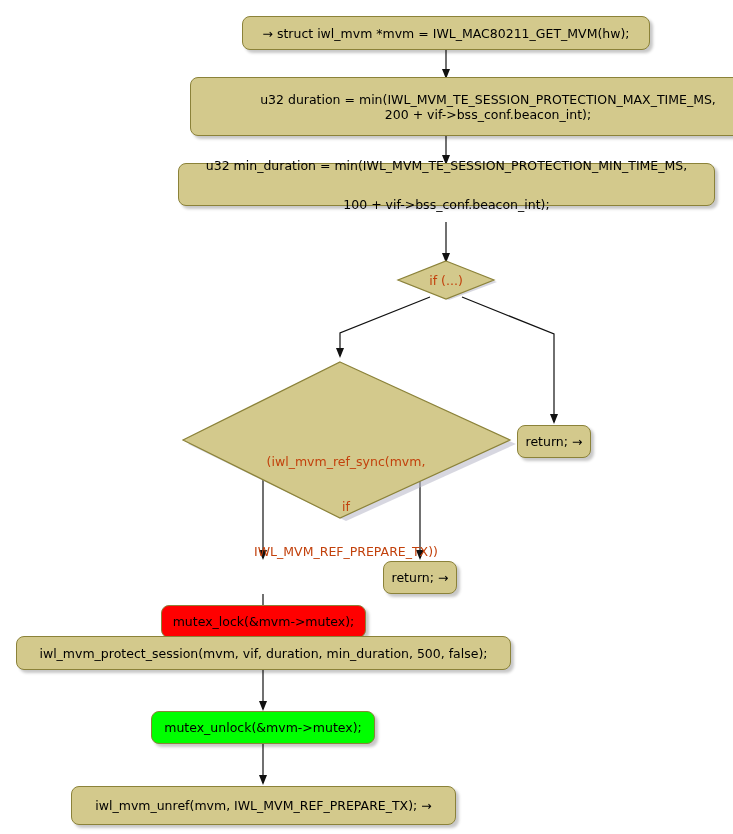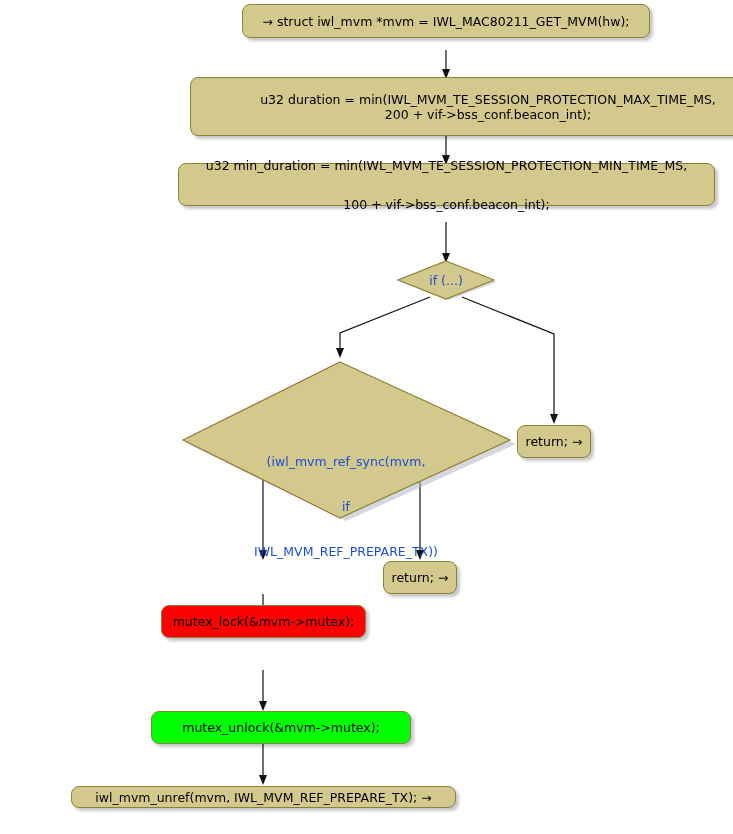"→ struct iwl_mvm *mvm =" div.node { top: 4px -> 16px }
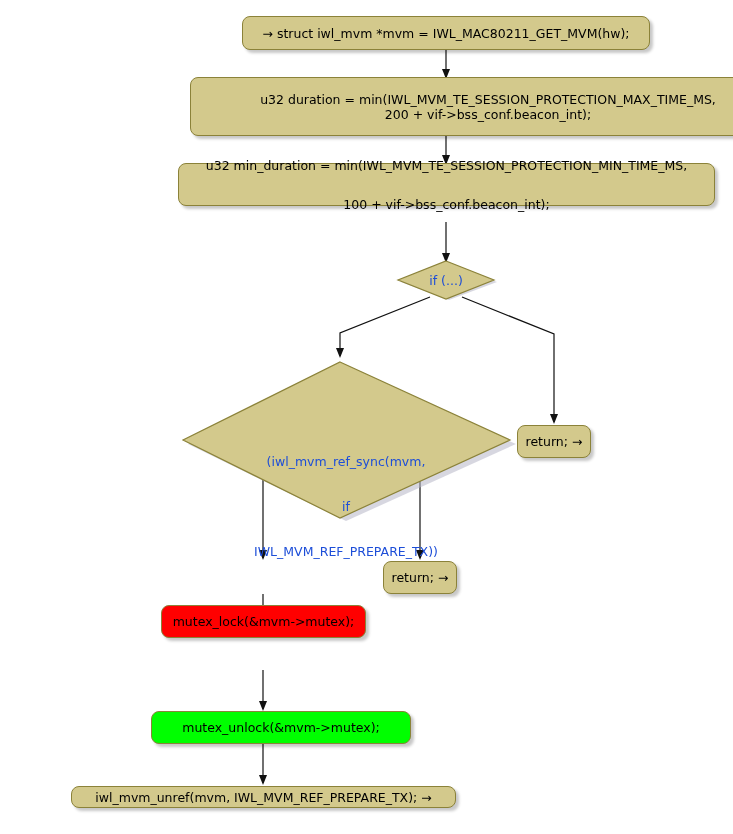"if (...)" .diamond-label { color: #1d4ed8 -> #c2410c }
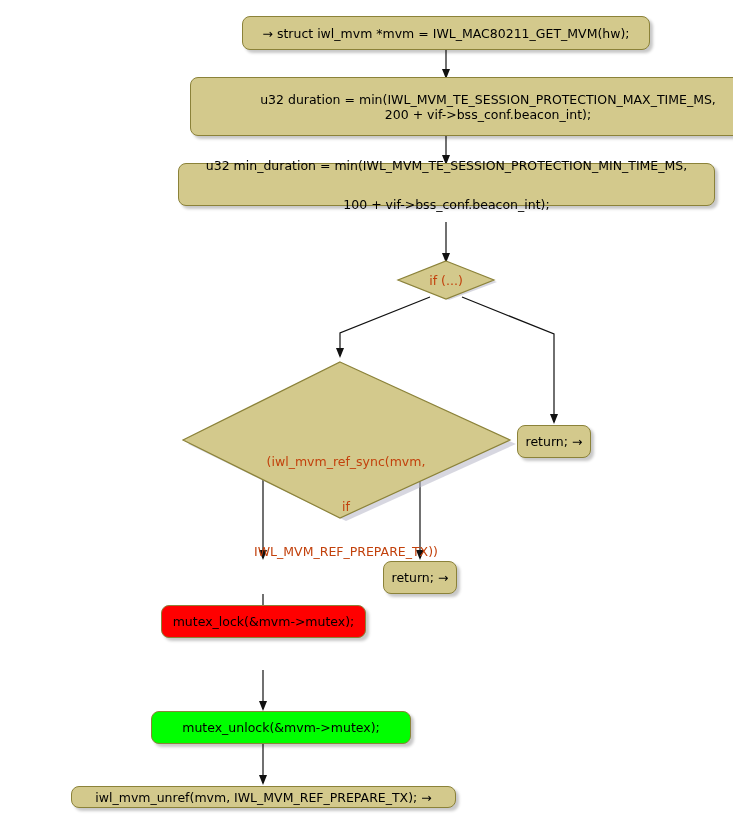"iwl_mvm_protect_session(mvm, vif," div.node { html: none -> <div> <span>iwl_mvm_protect_session(mvm, vif, duration, min_duration, 500, false);</span> </div> }
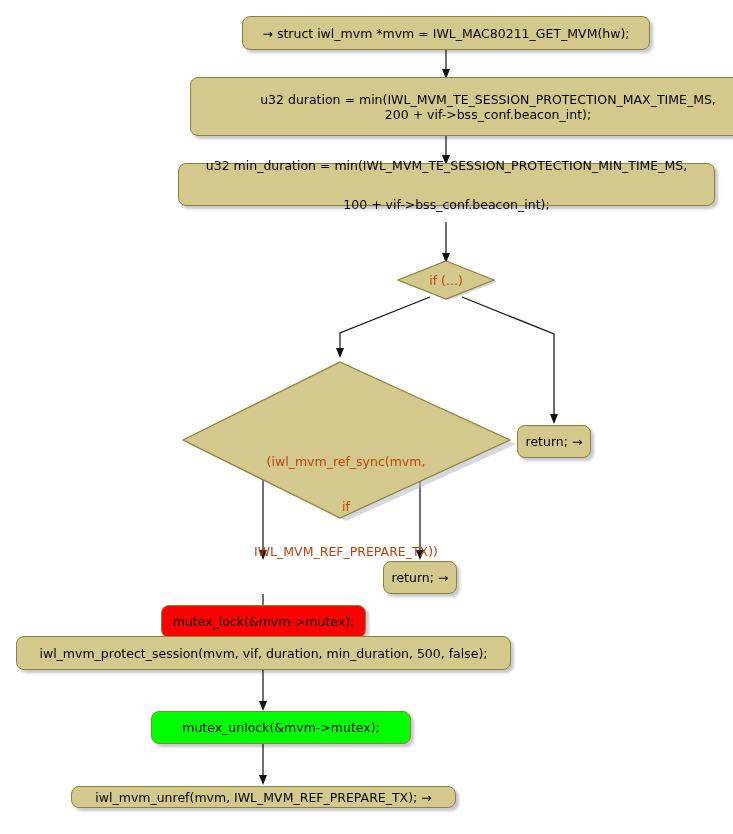"mutex_unlock(&mvm->mutex);" div.node { width: 260px -> 224px }
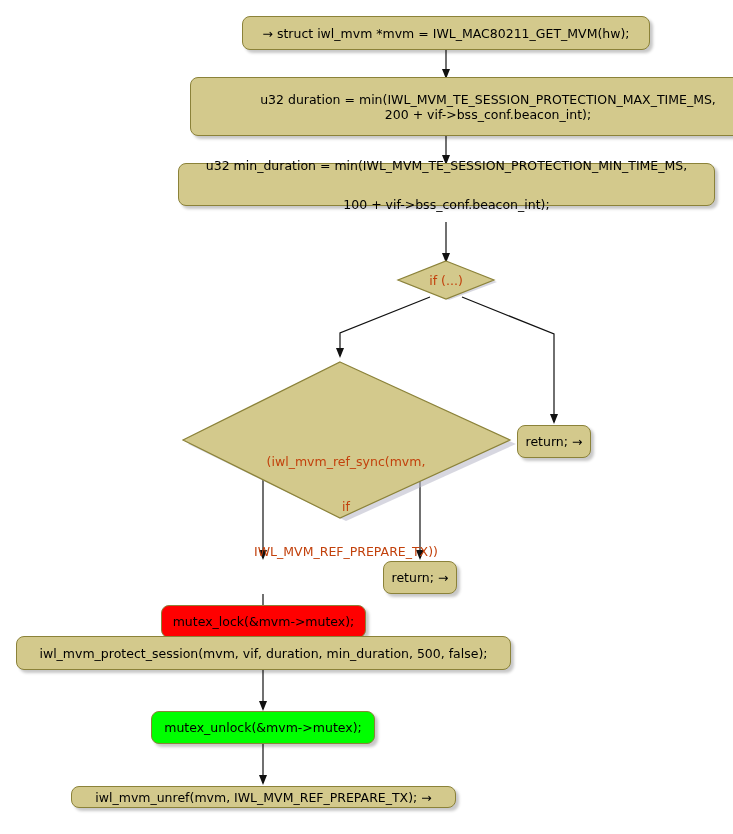"iwl_mvm_unref(mvm," div.node { height: 22px -> 39px }
